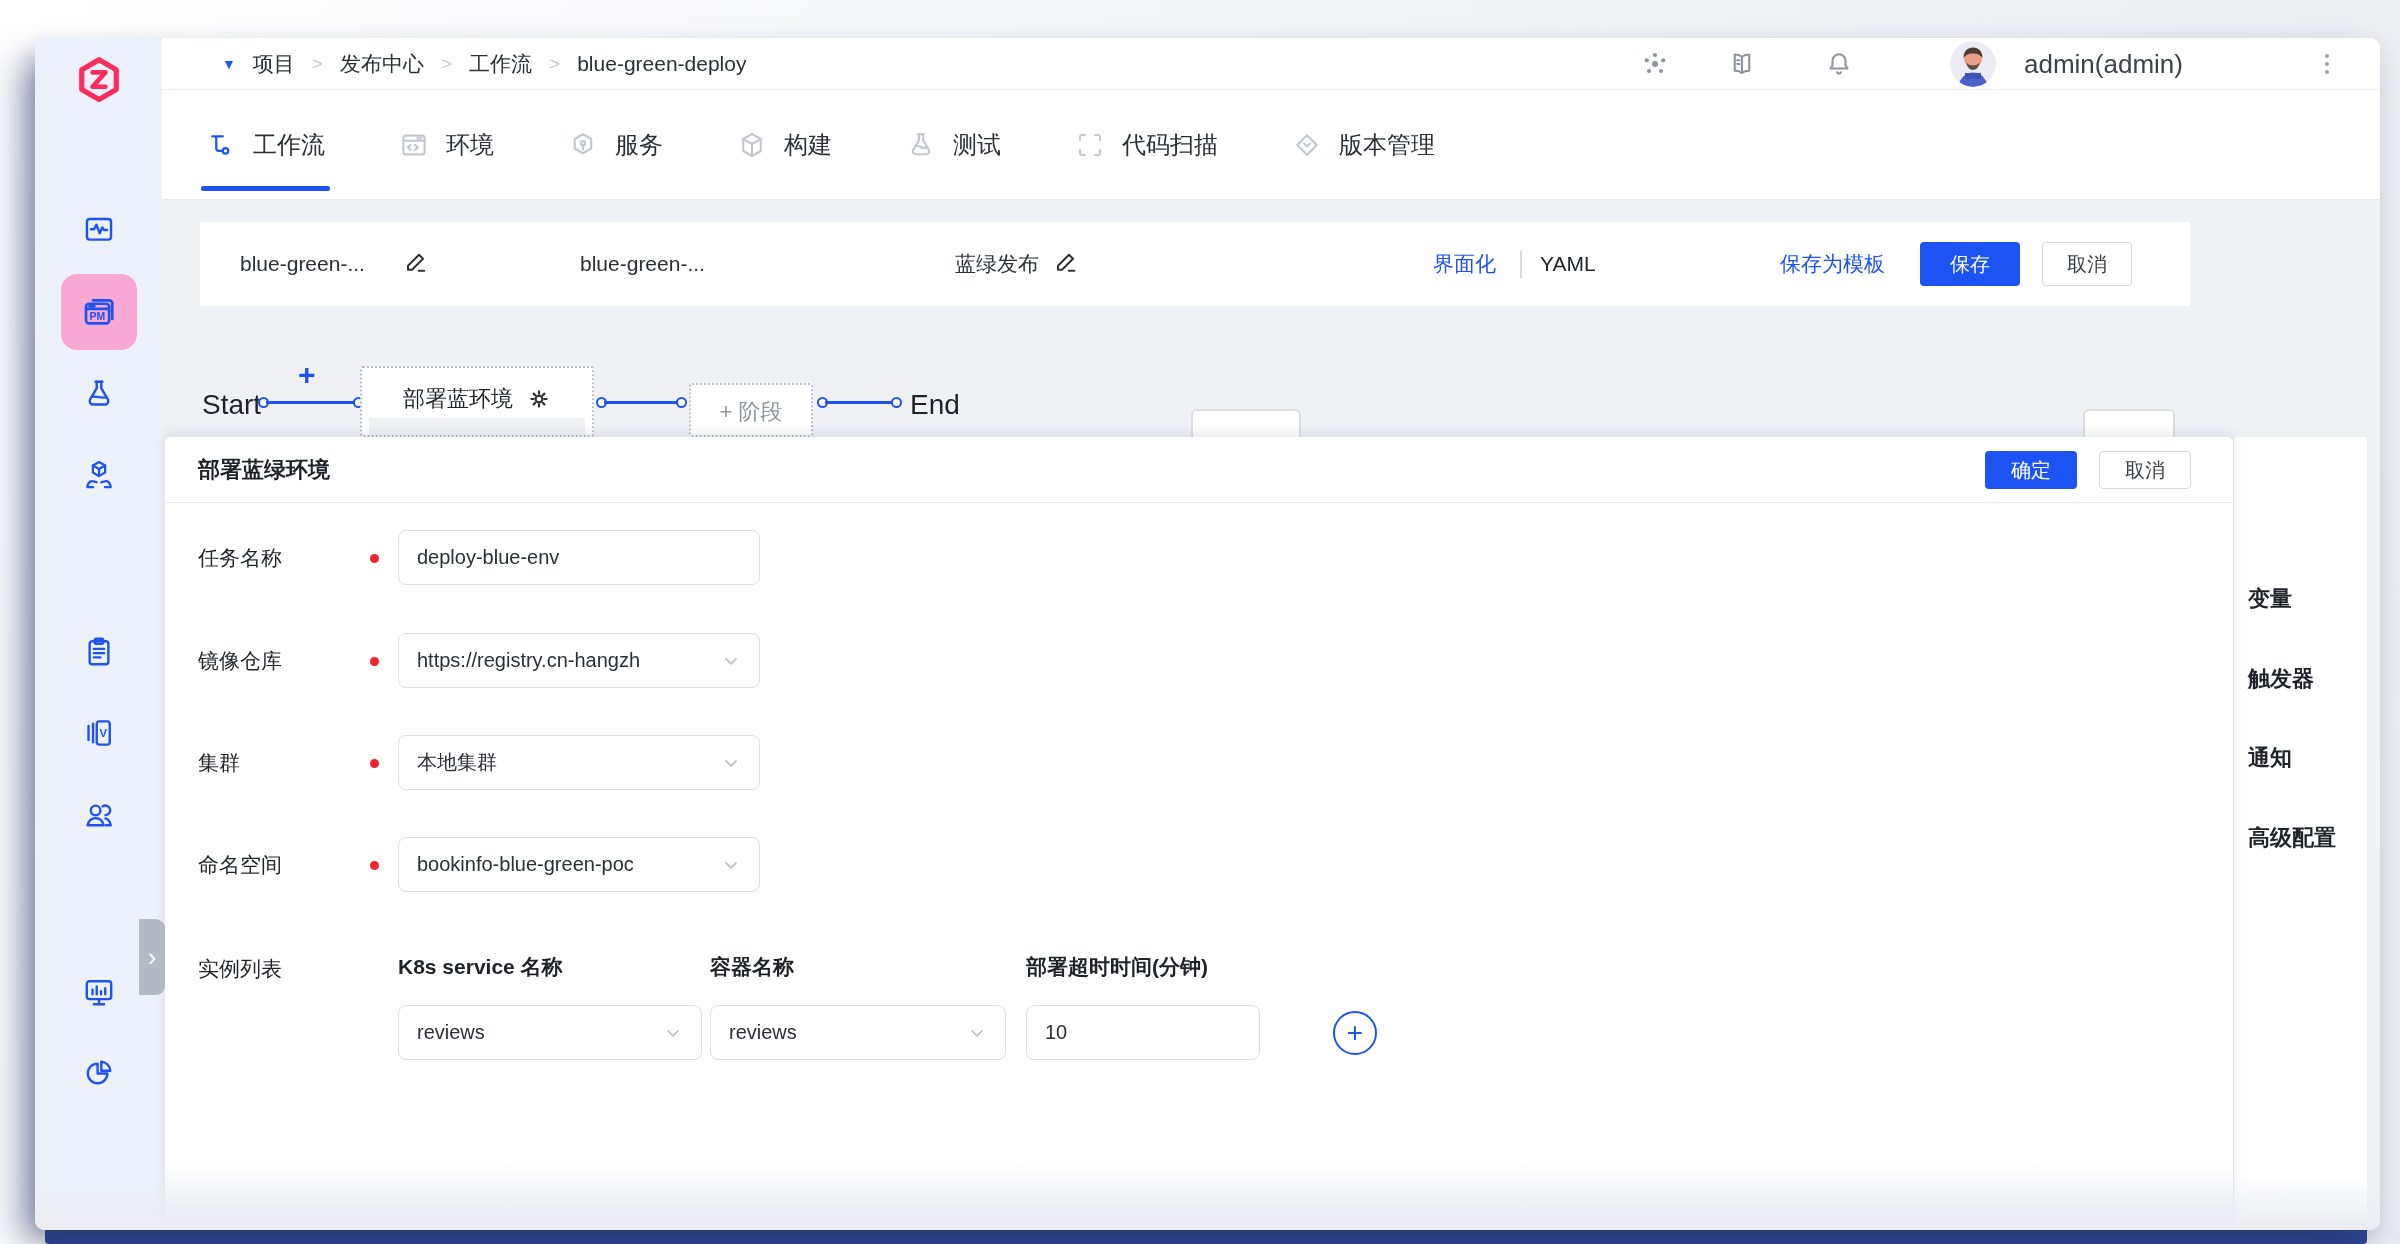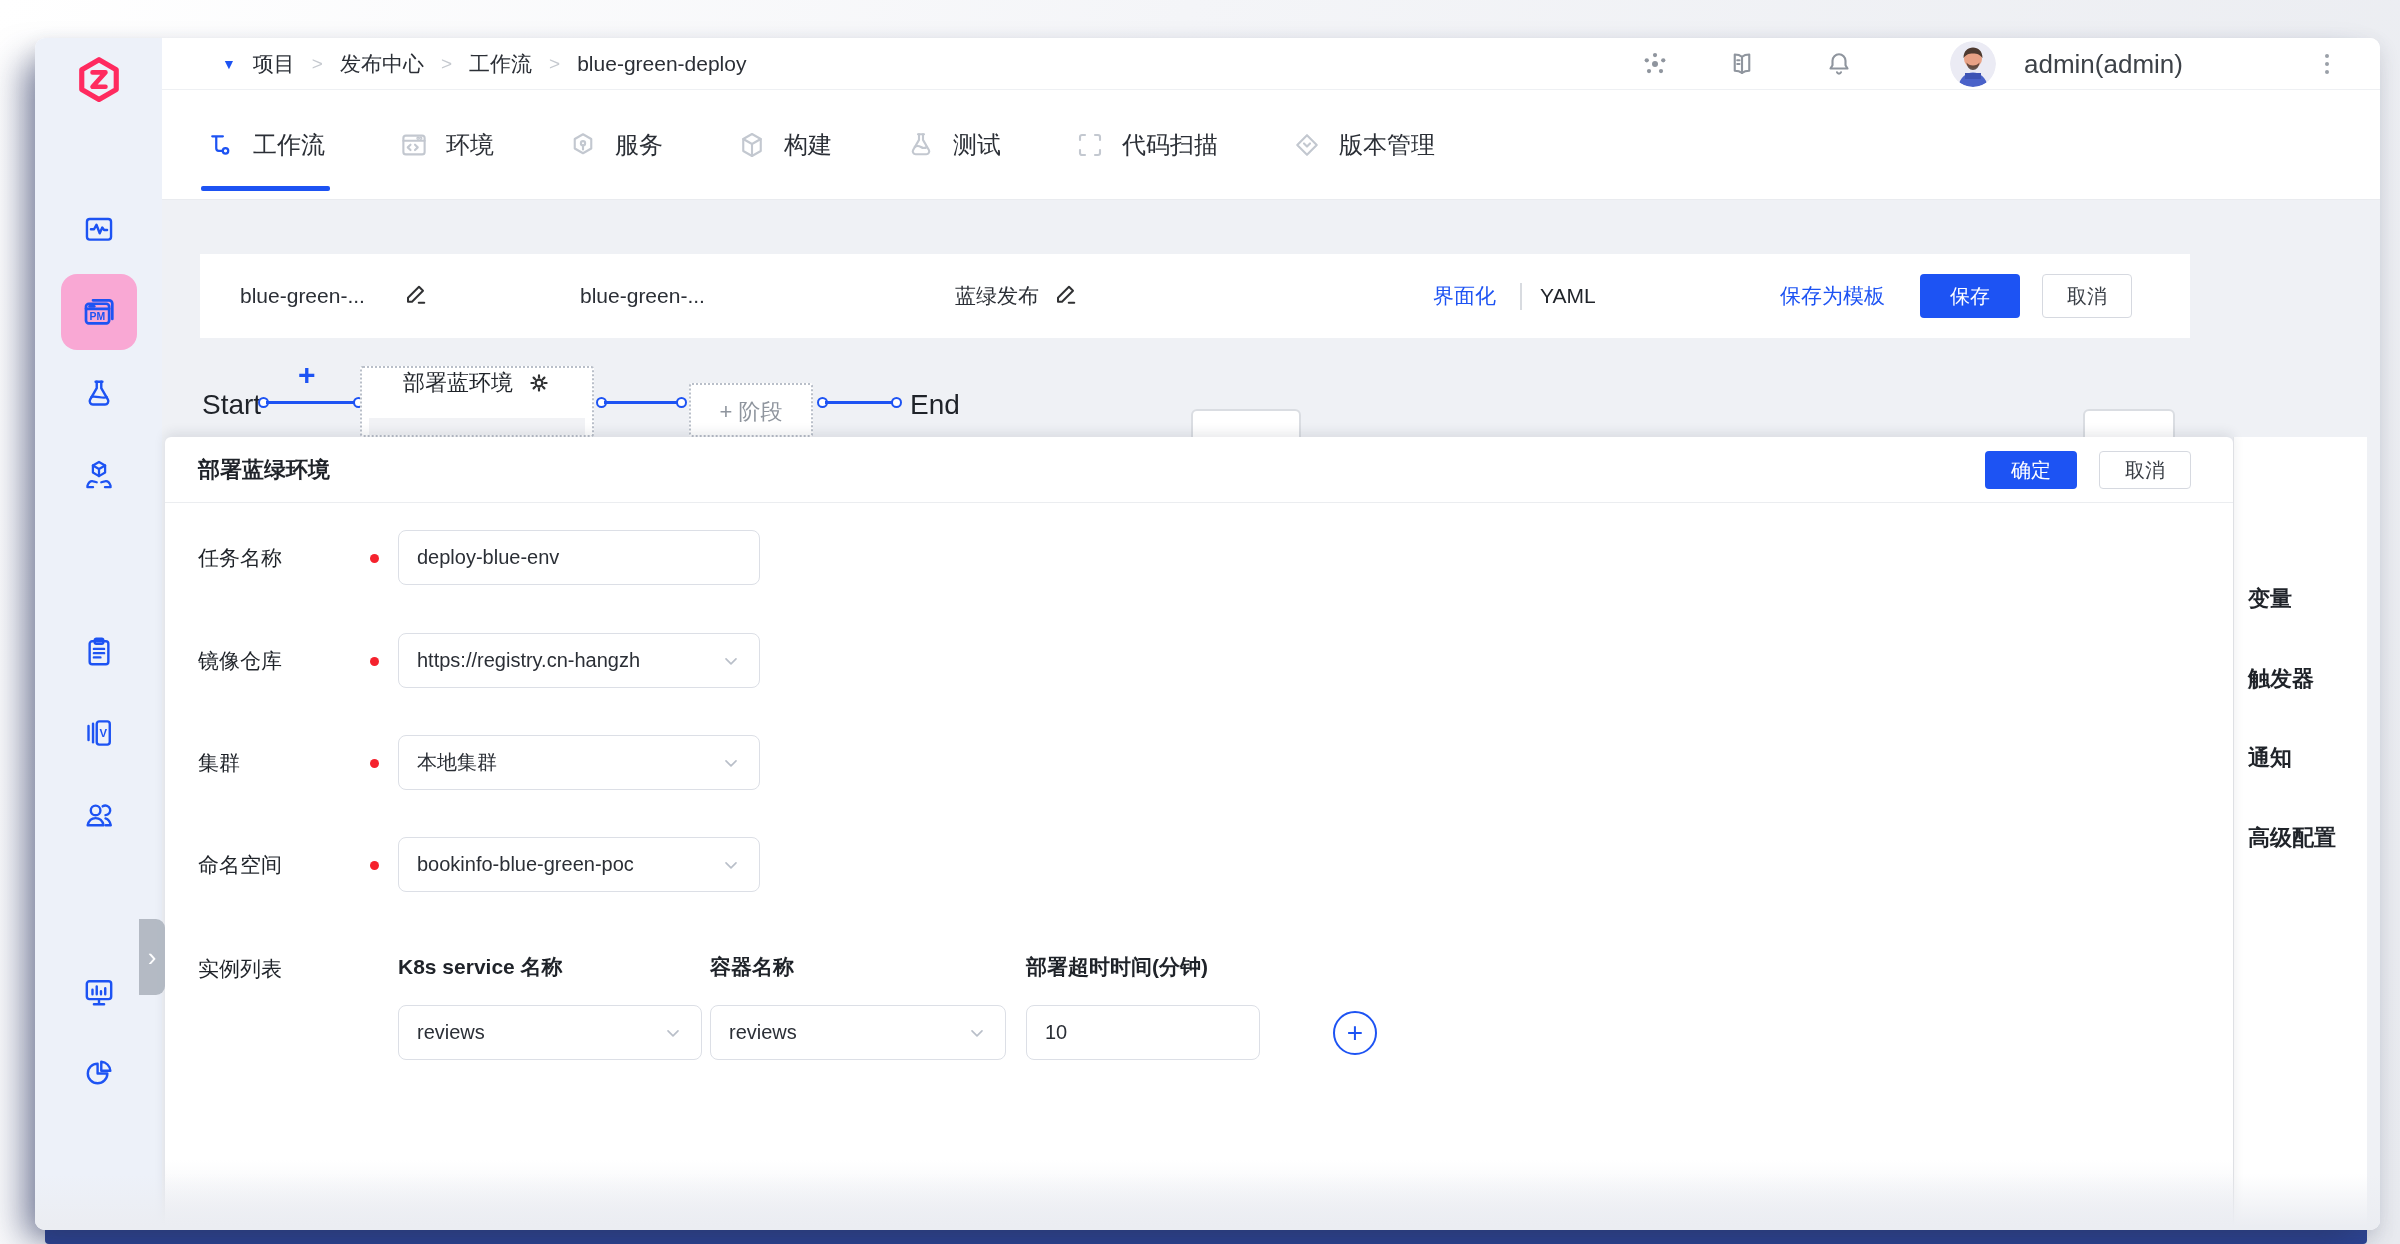"blue-green-..." .editor-card { margin-top: 32px -> none }
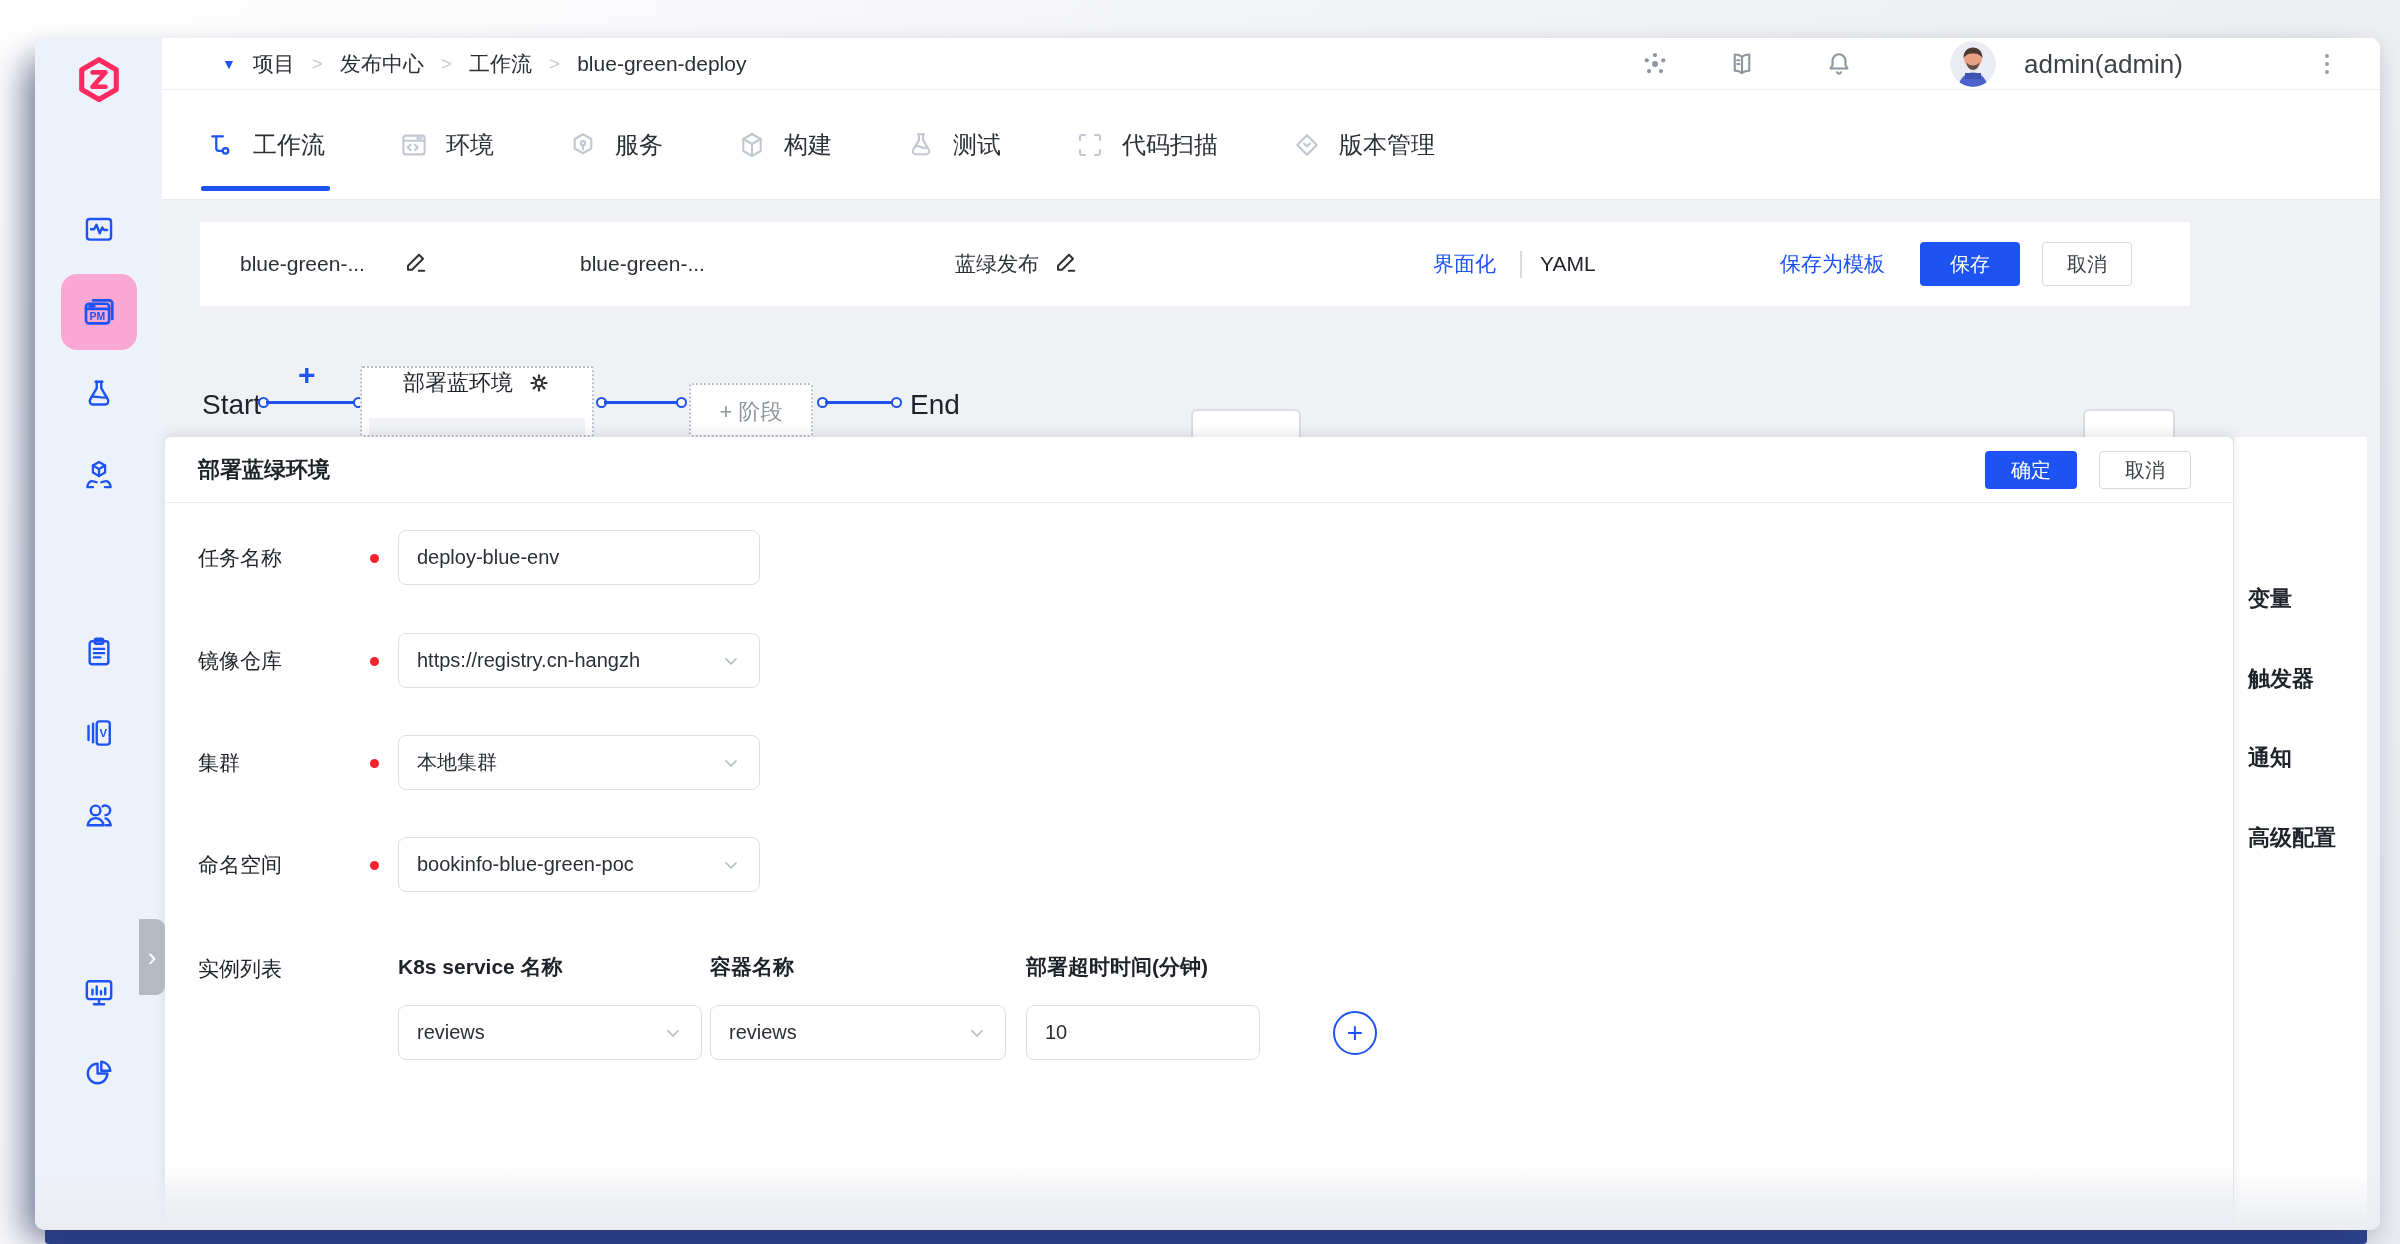"部署蓝环境" .stage-box .title { margin-top: none -> 16px }
